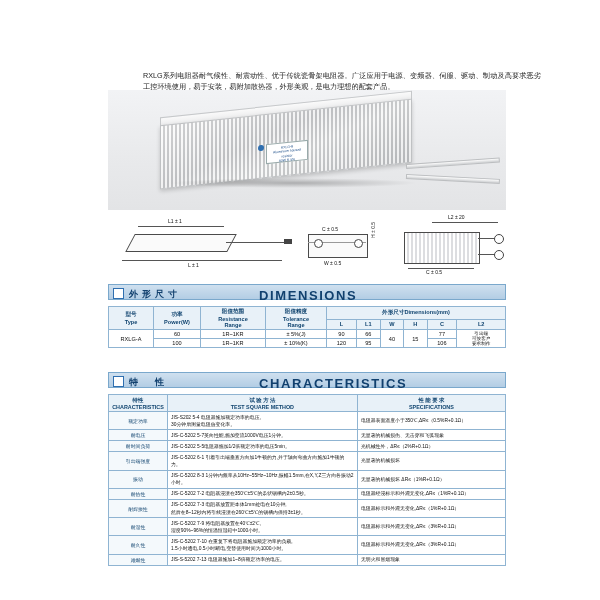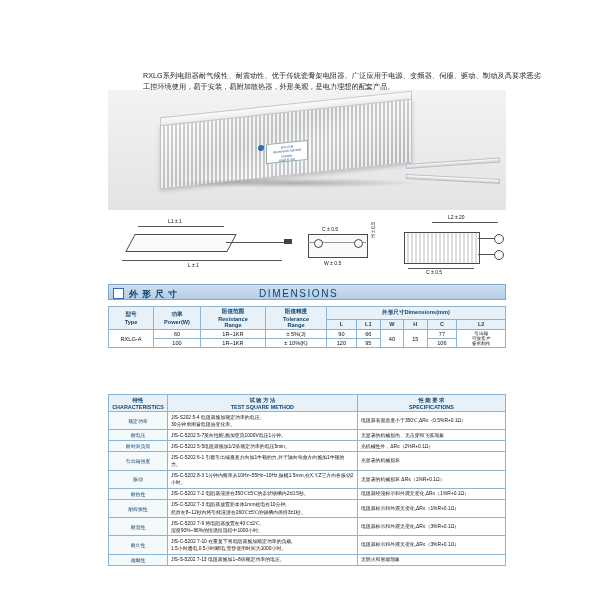"DIMENSIONS" .sec .en { font-size: 10px -> 13px; font-weight: normal -> bold }
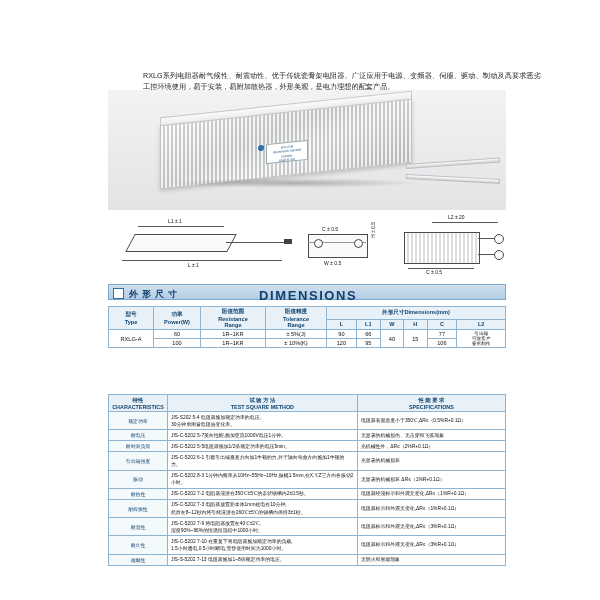"特 性" div.sec { html: none -> <div> <span></span> <span>特 性</span> <span>CHARACTERISTICS</span> </div> }
